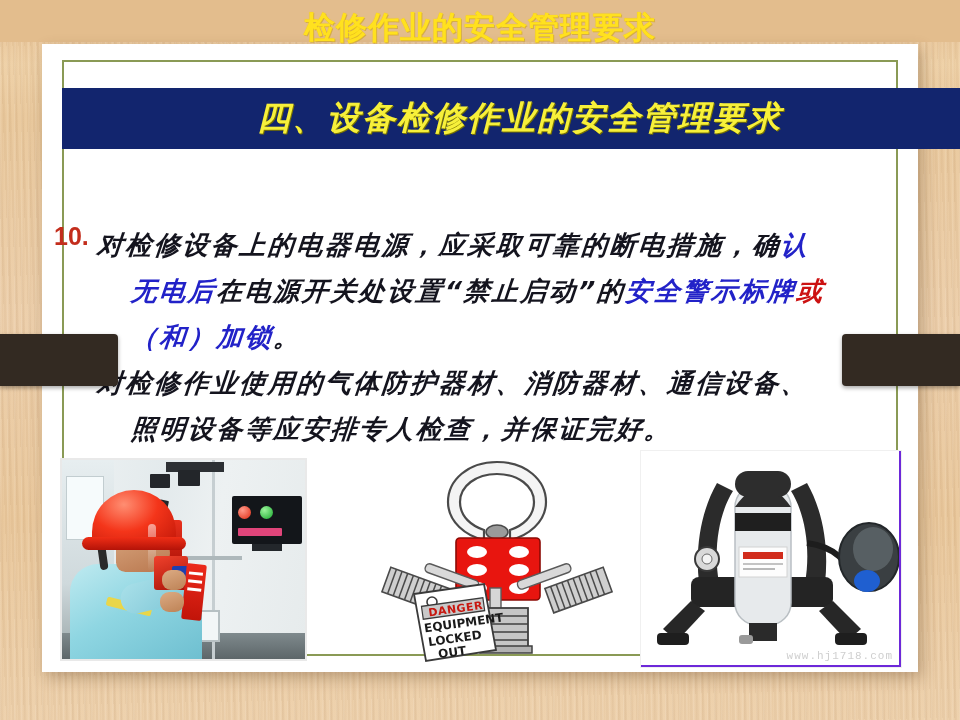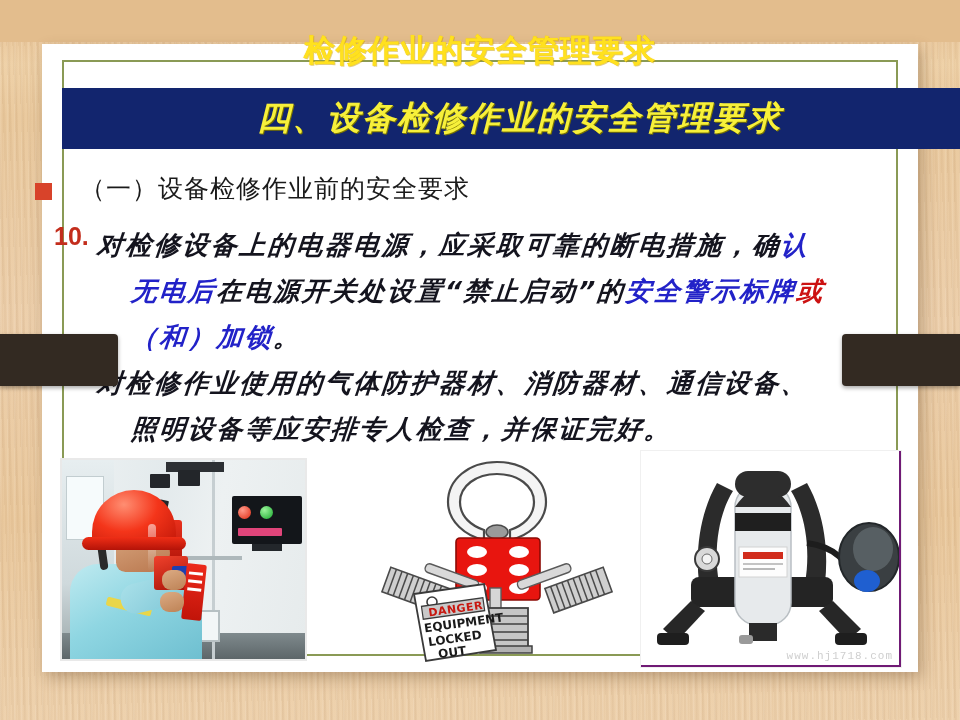"检修作业的安全管理要求" #overlay-title { top: 30px -> 7px }
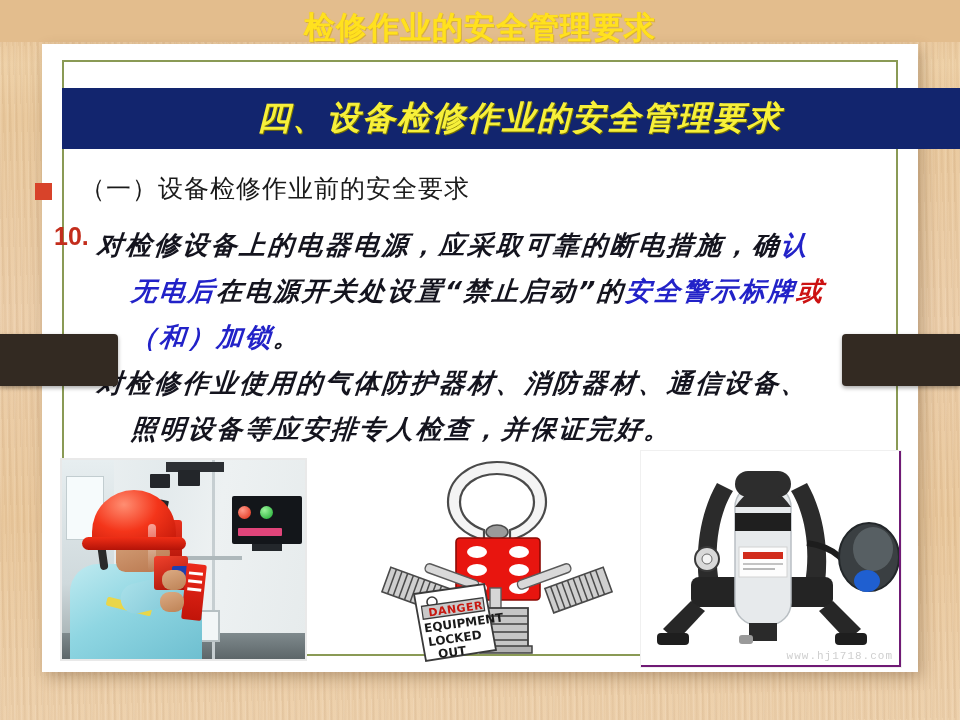"（一）设备检修作业前的安全要求" div { html: <div> <div></div> <div>（一）设备检修作业前的安全要求</div> </div> -> none }
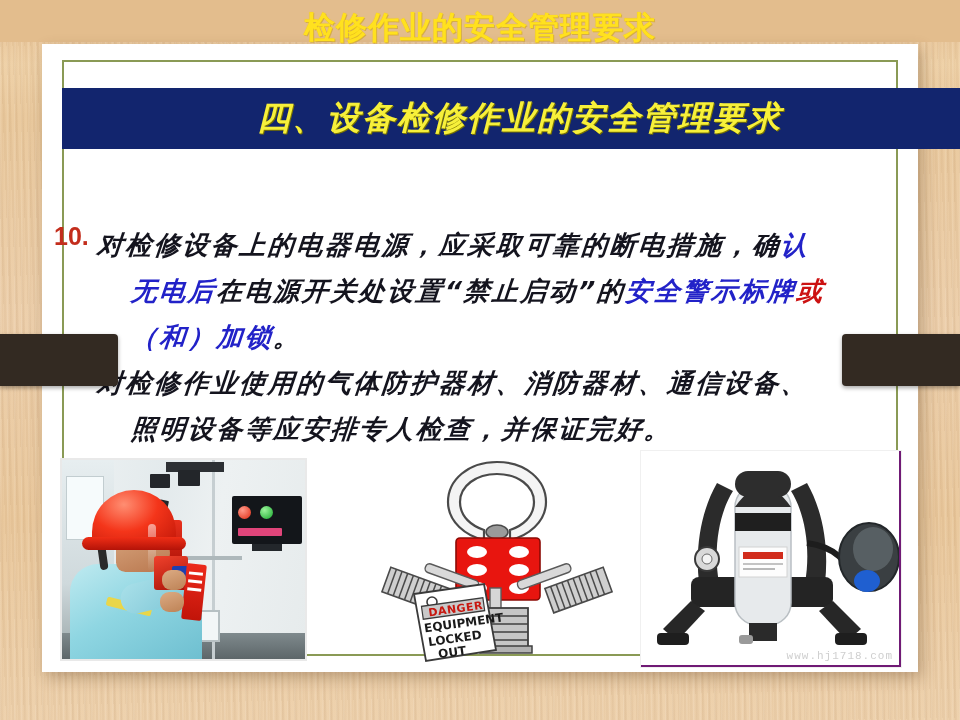"www.hj1718.com" #pic-scba { background: #701a75 -> #6d28d9 }
